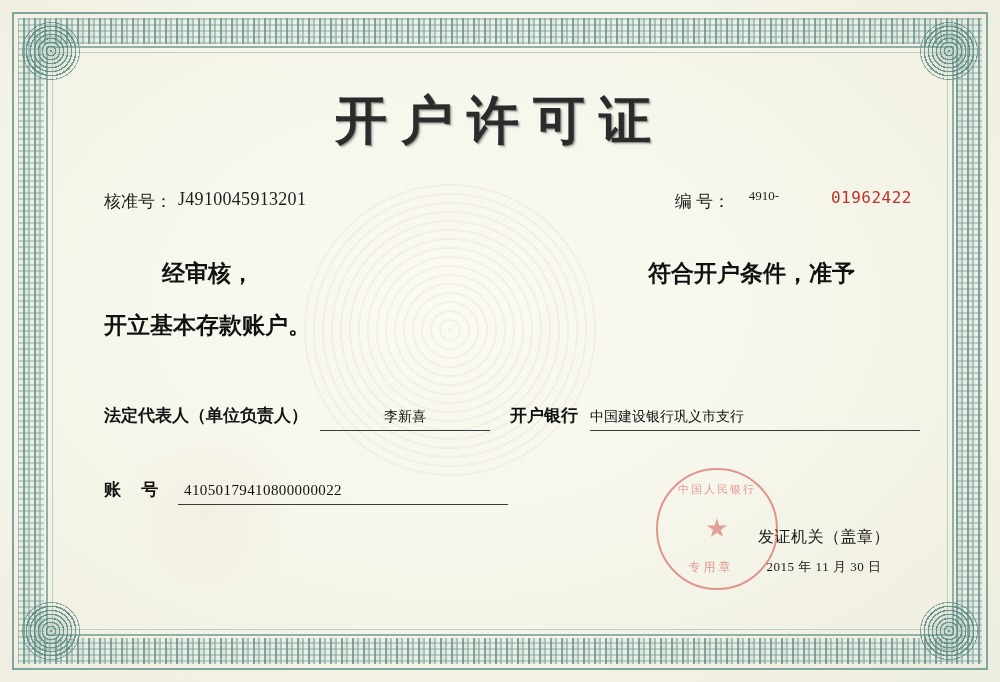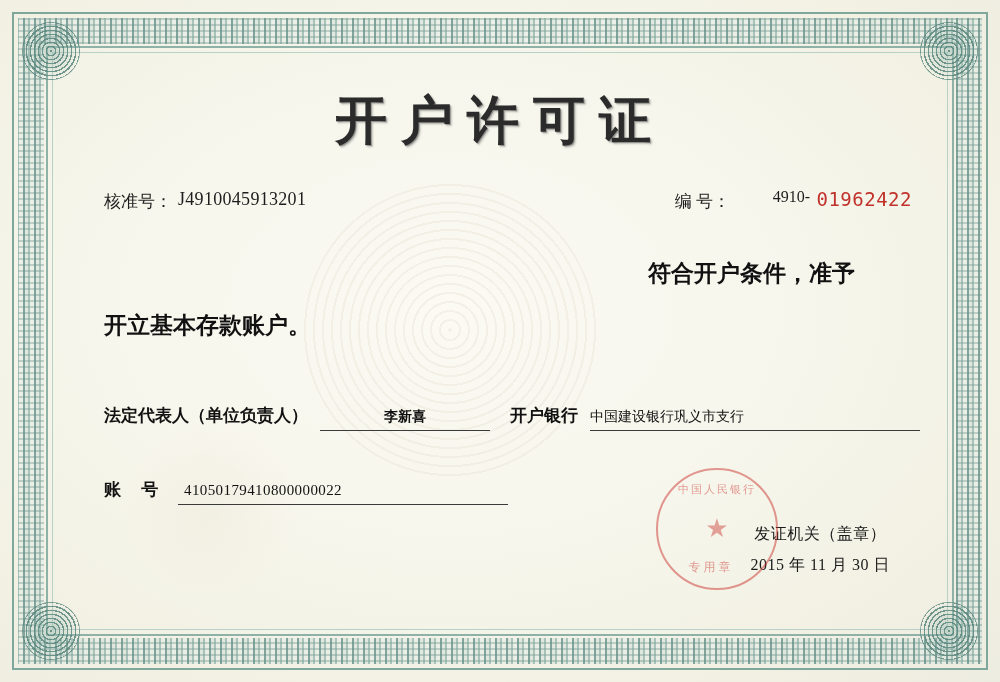"4910-" .serial-prefix { font-size: 16px -> 13px; right: 120px -> 151px }
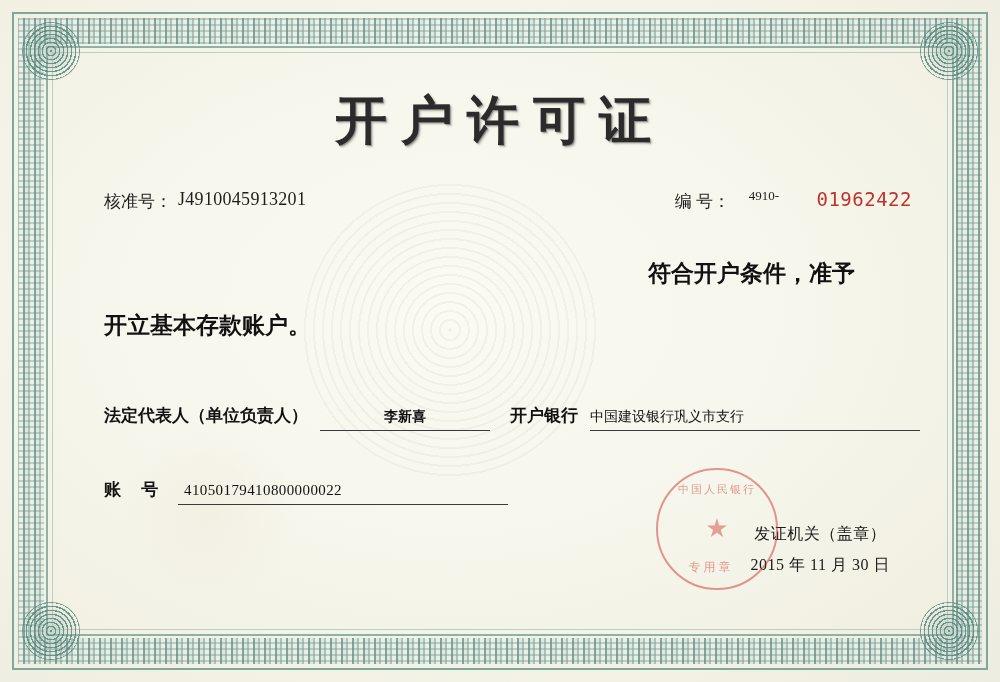"01962422" .serial-number { font-size: 19px -> 16px }
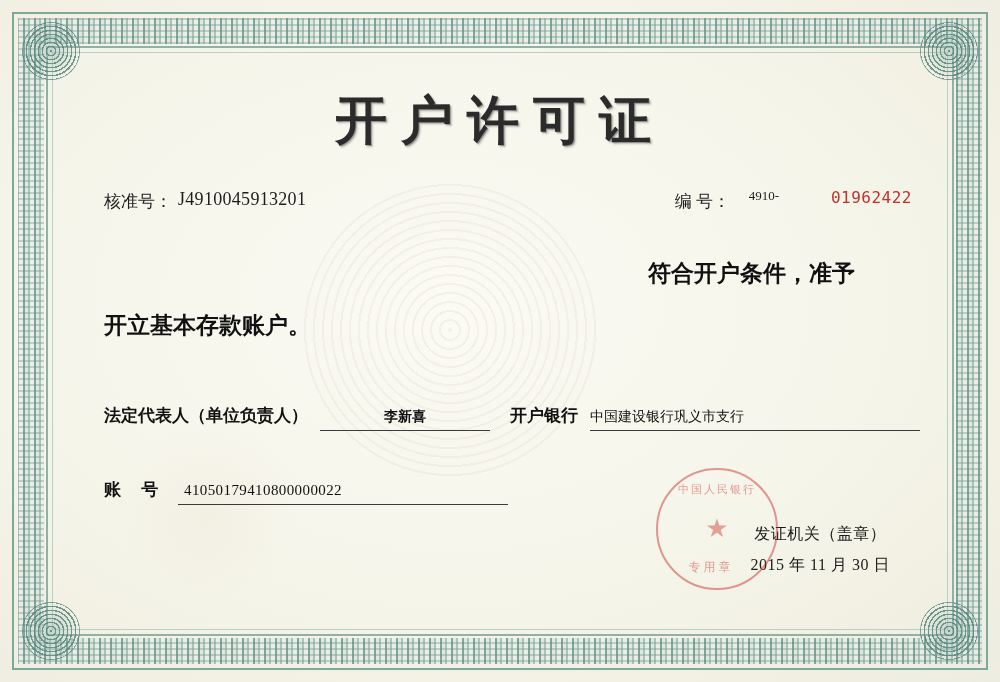"经审核，" span.b1-a { html: none -> <span>经审核，</span> }
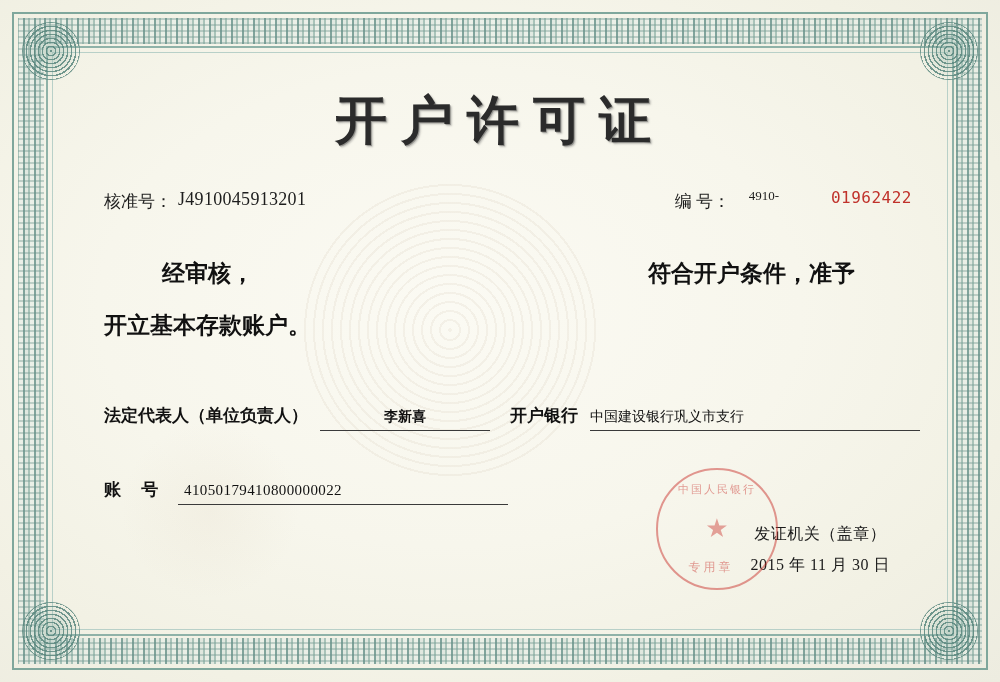"李新喜" .rep-value { font-weight: bold -> normal }
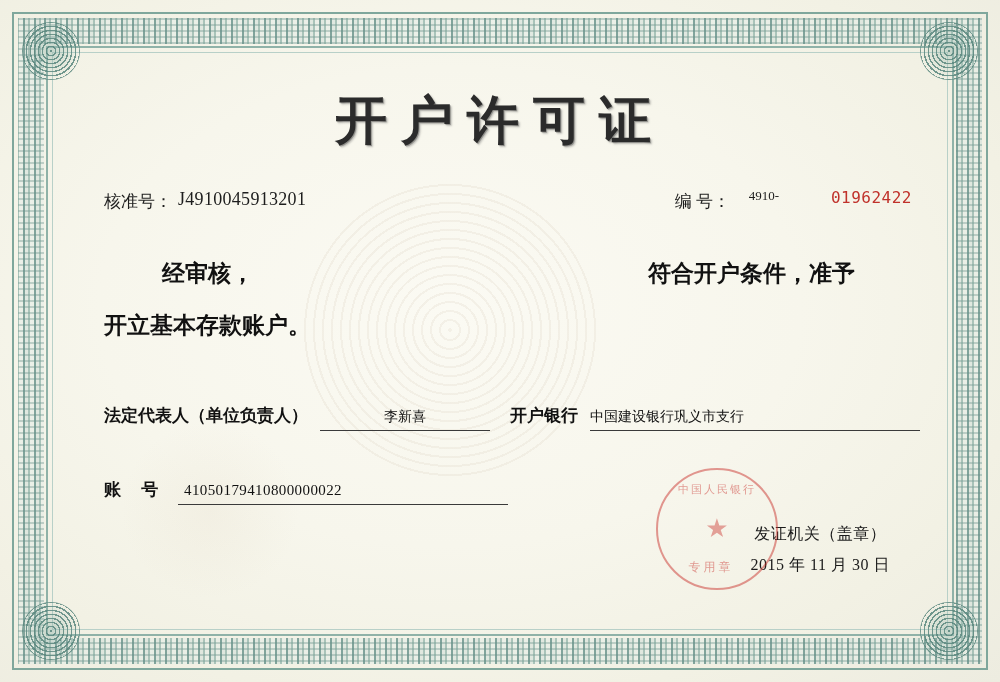"2015 年 11 月 30" .date-line { font-size: 16px -> 13px }
